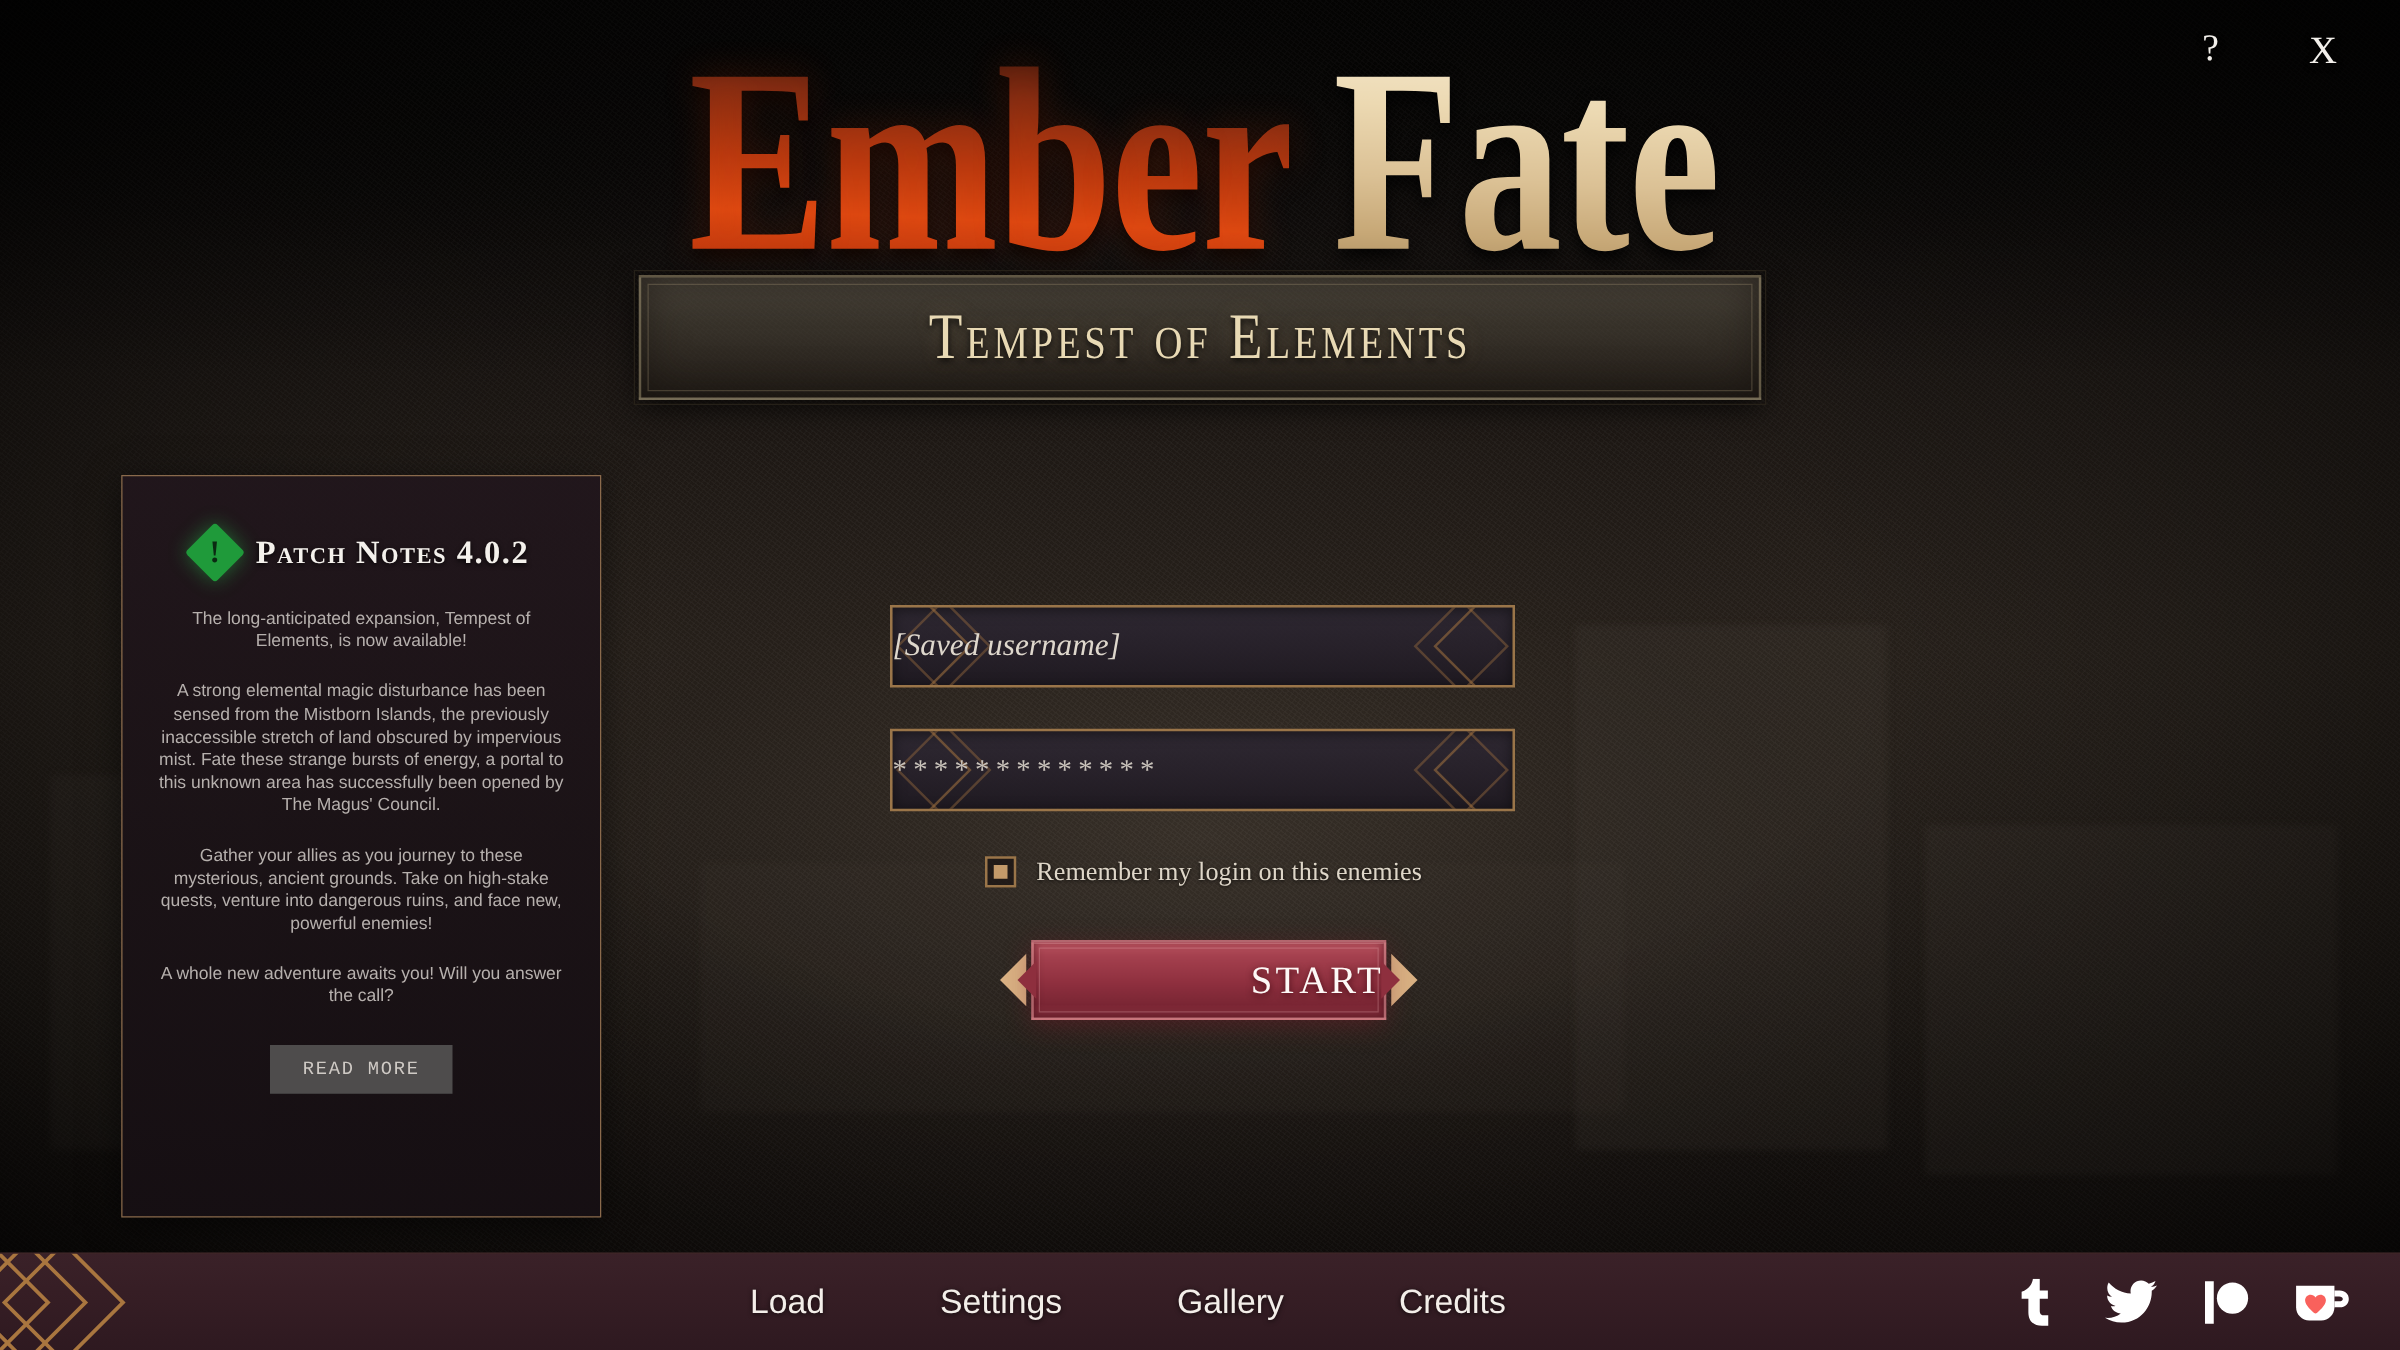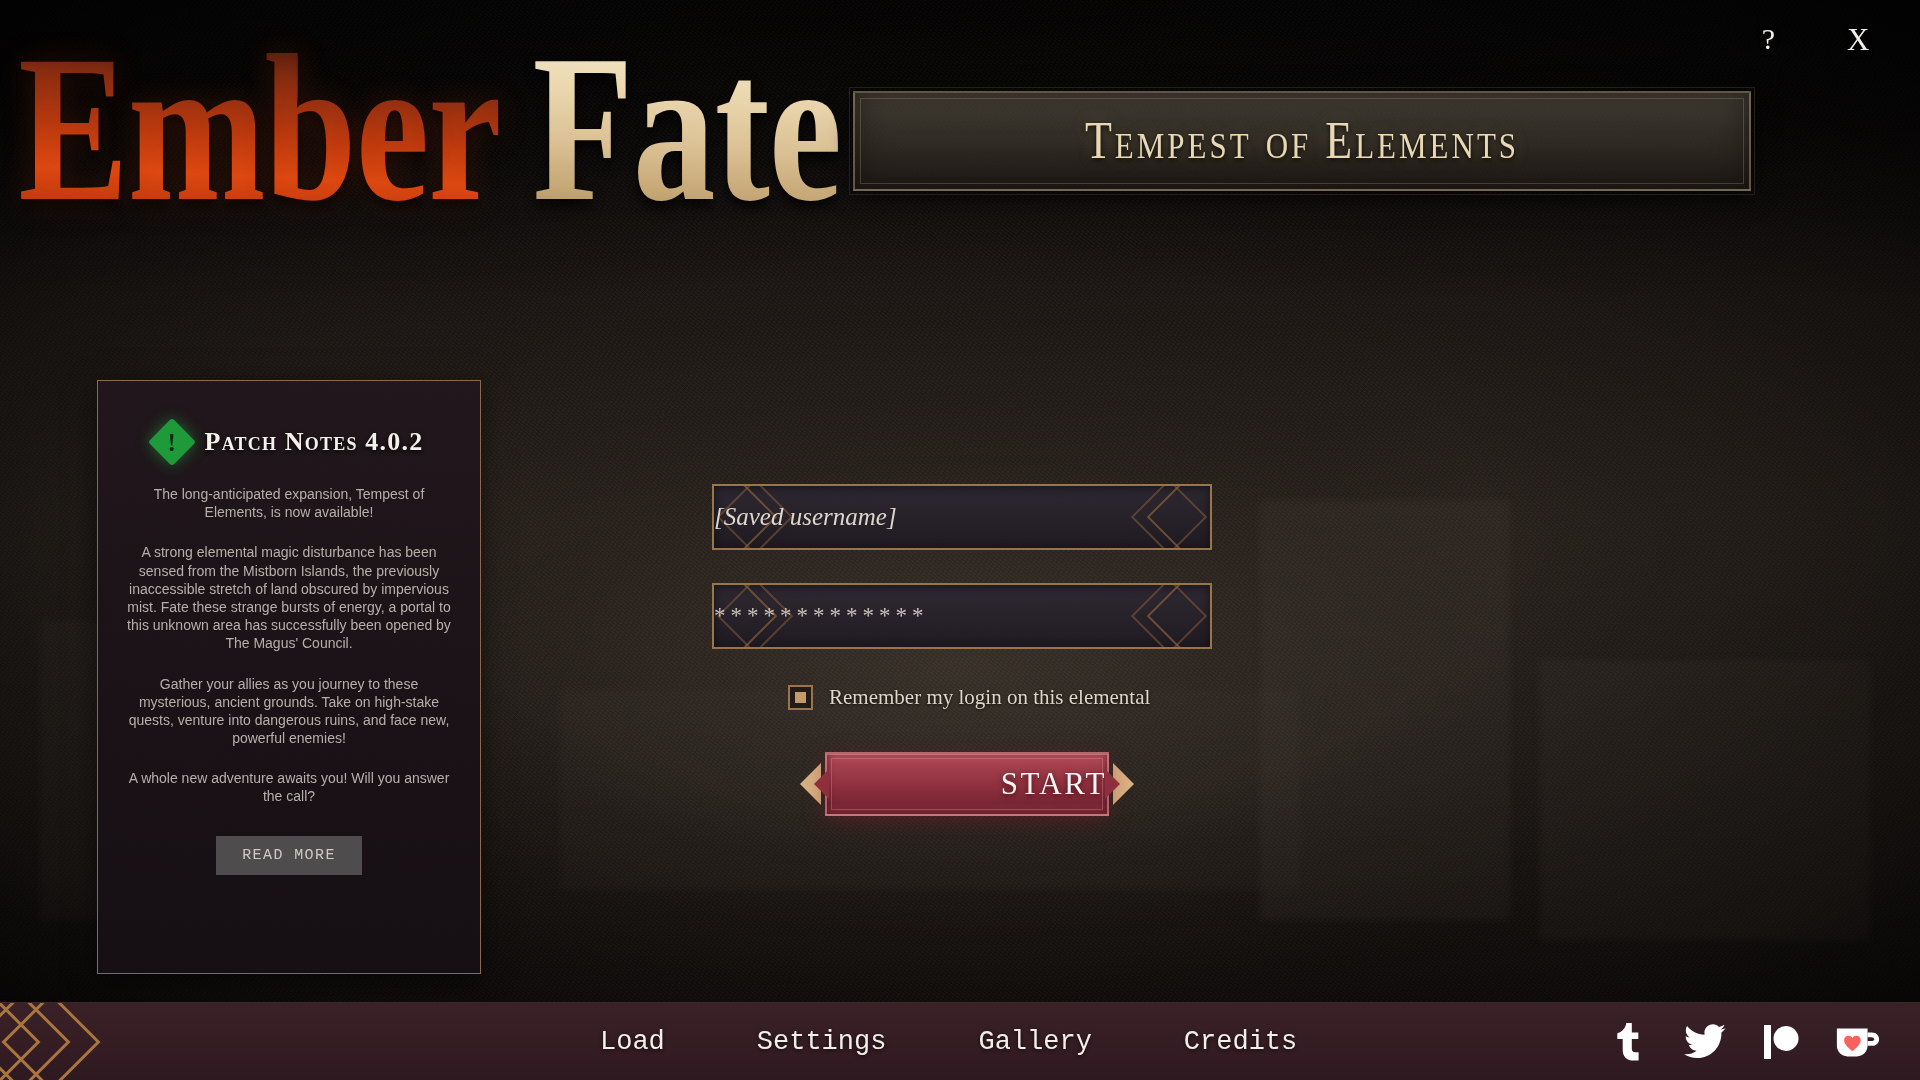"Ember" .logo-wrap { flex-direction: none -> column }
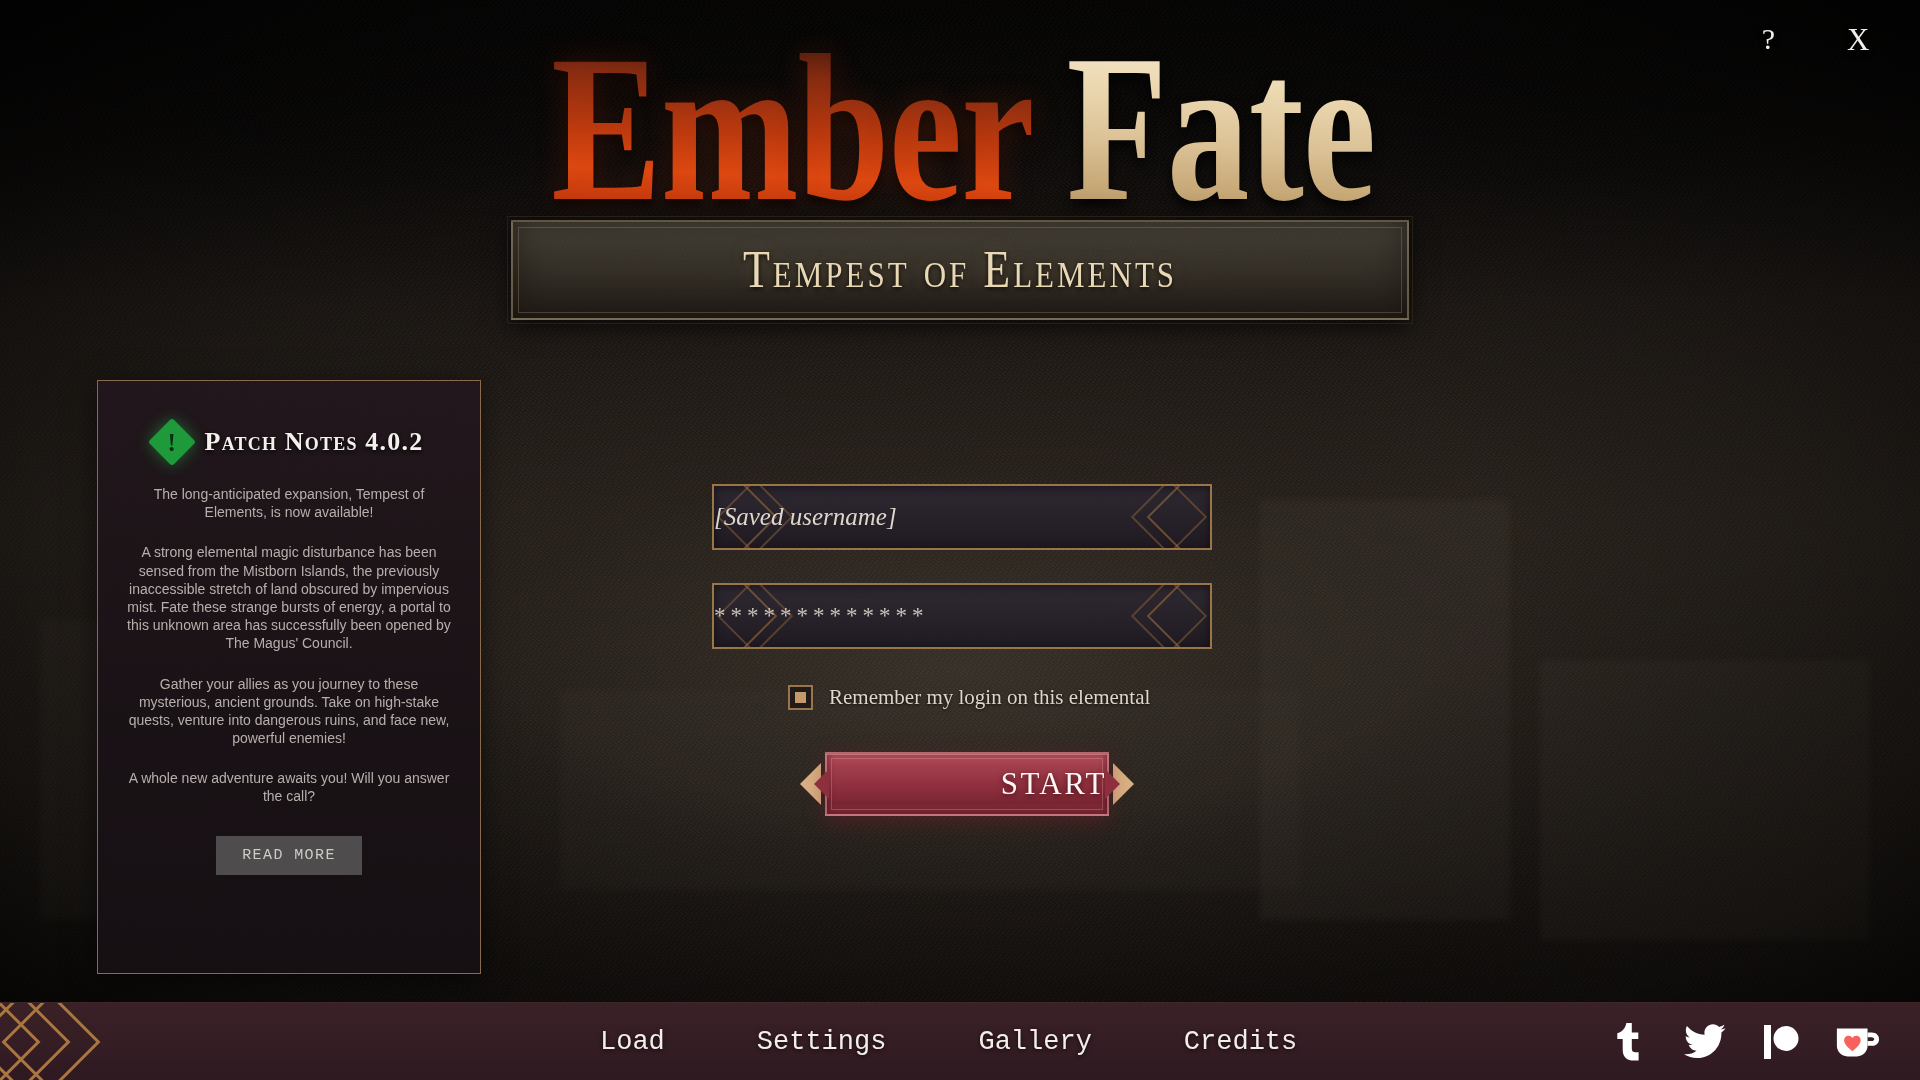"Remember my login on this" span.remember-label { text: elemental -> enemies }
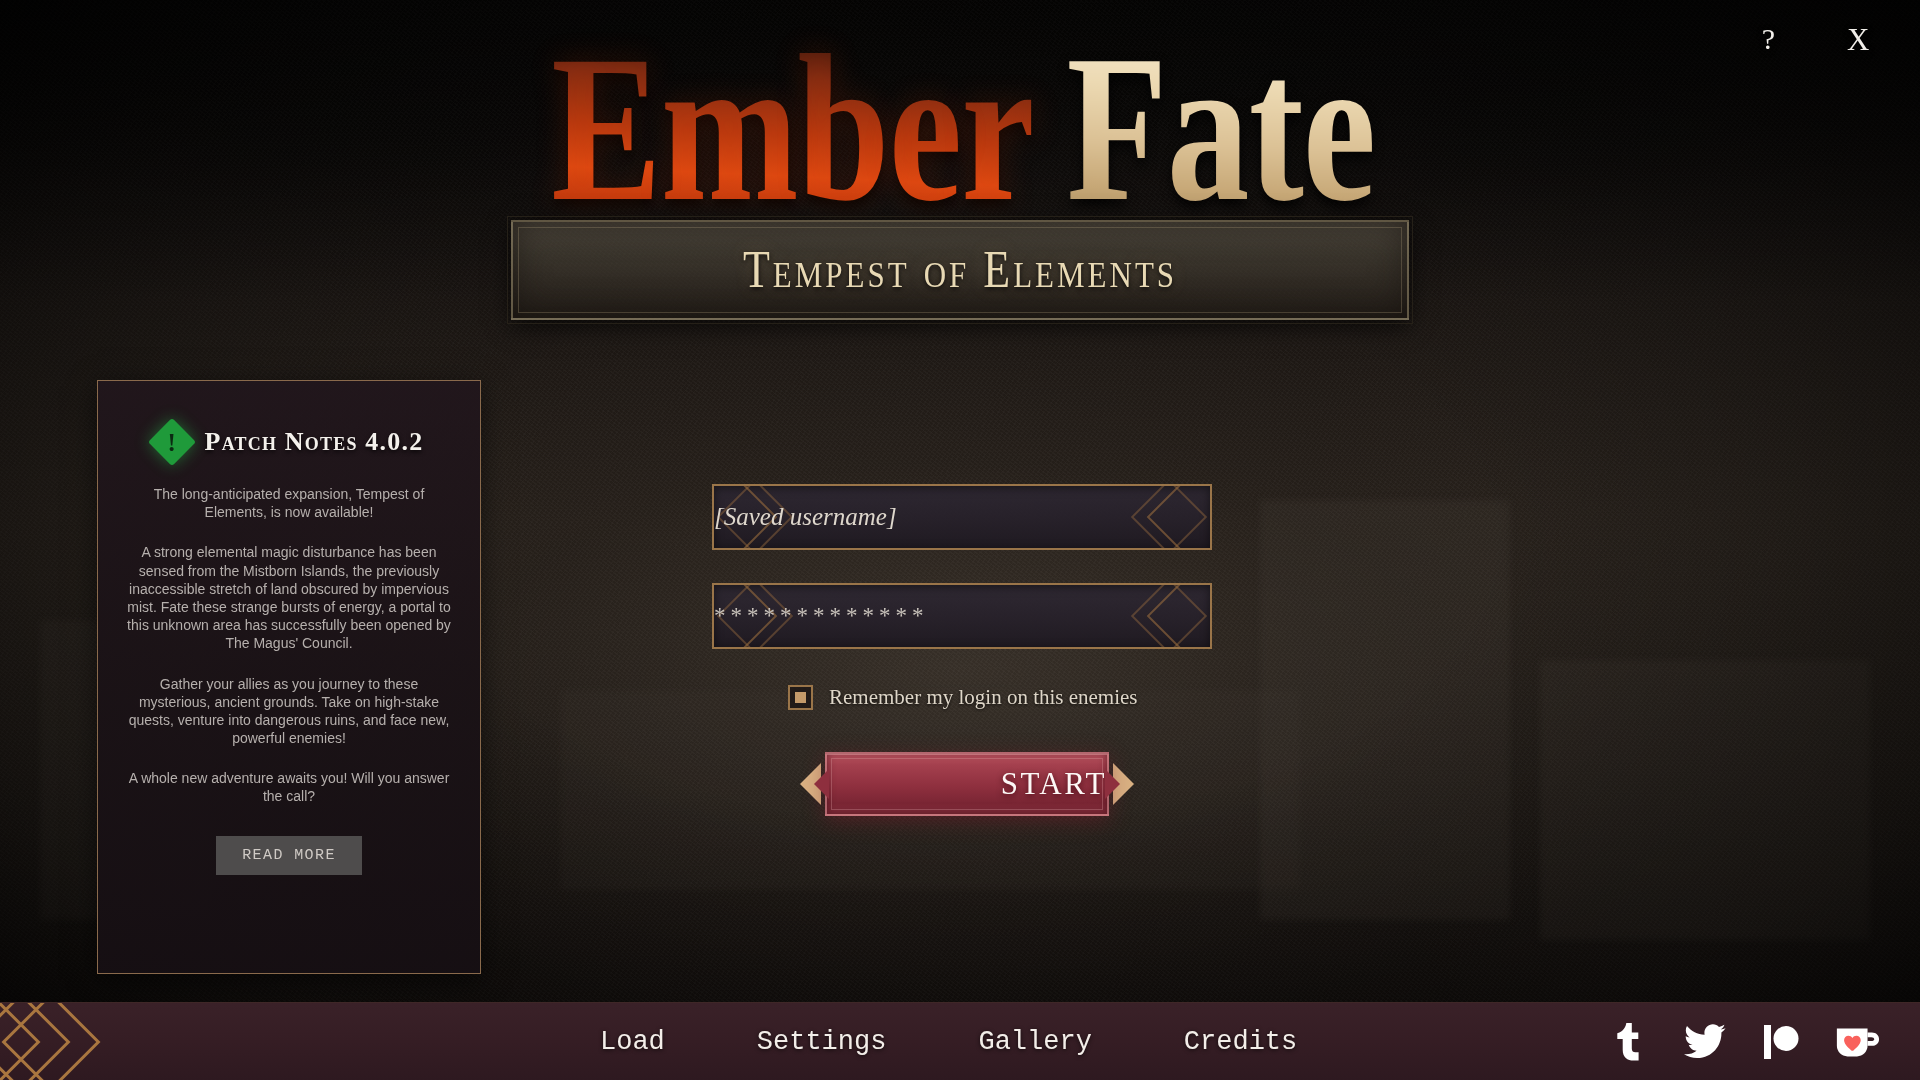"Load" .nav-item { font-family: Liberation Mono, monospace -> Liberation Sans, sans-serif }
